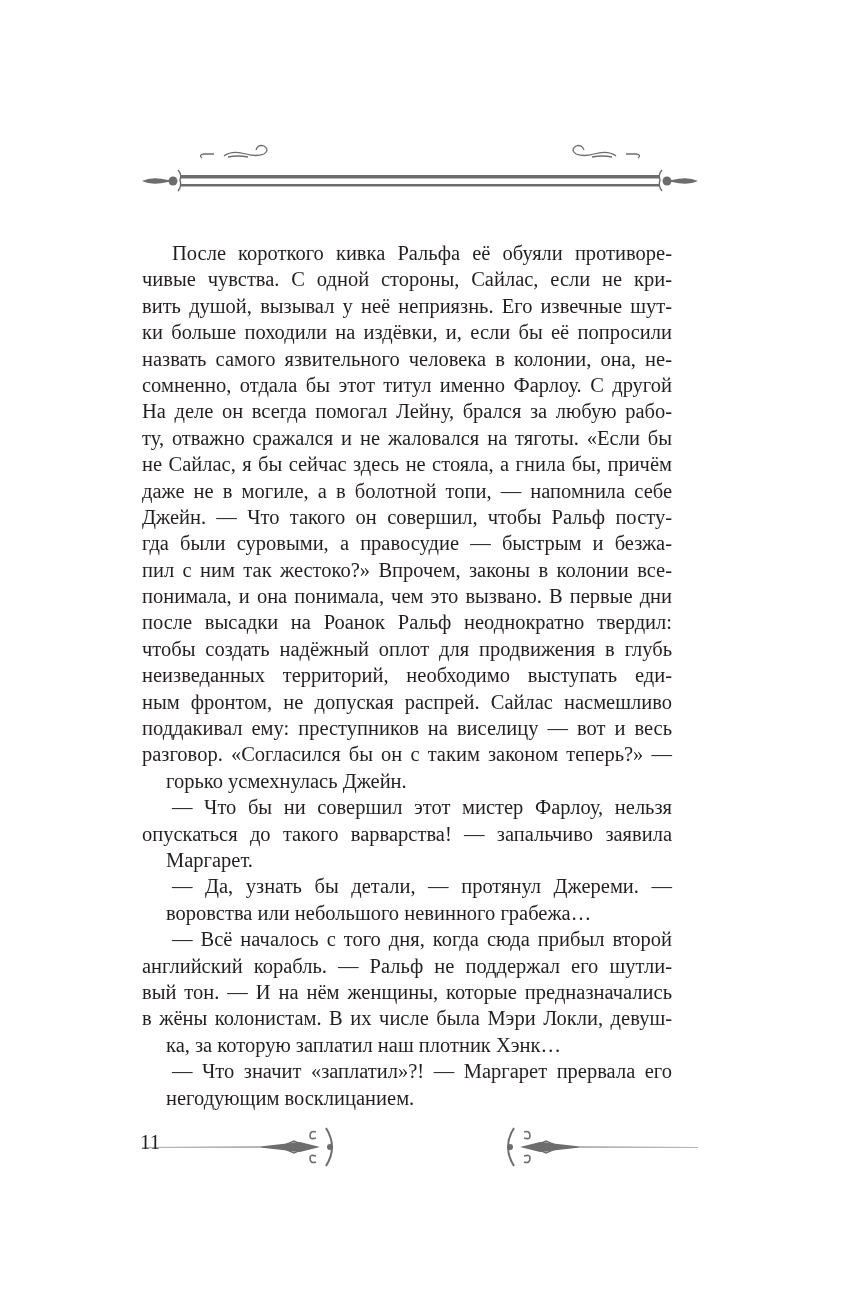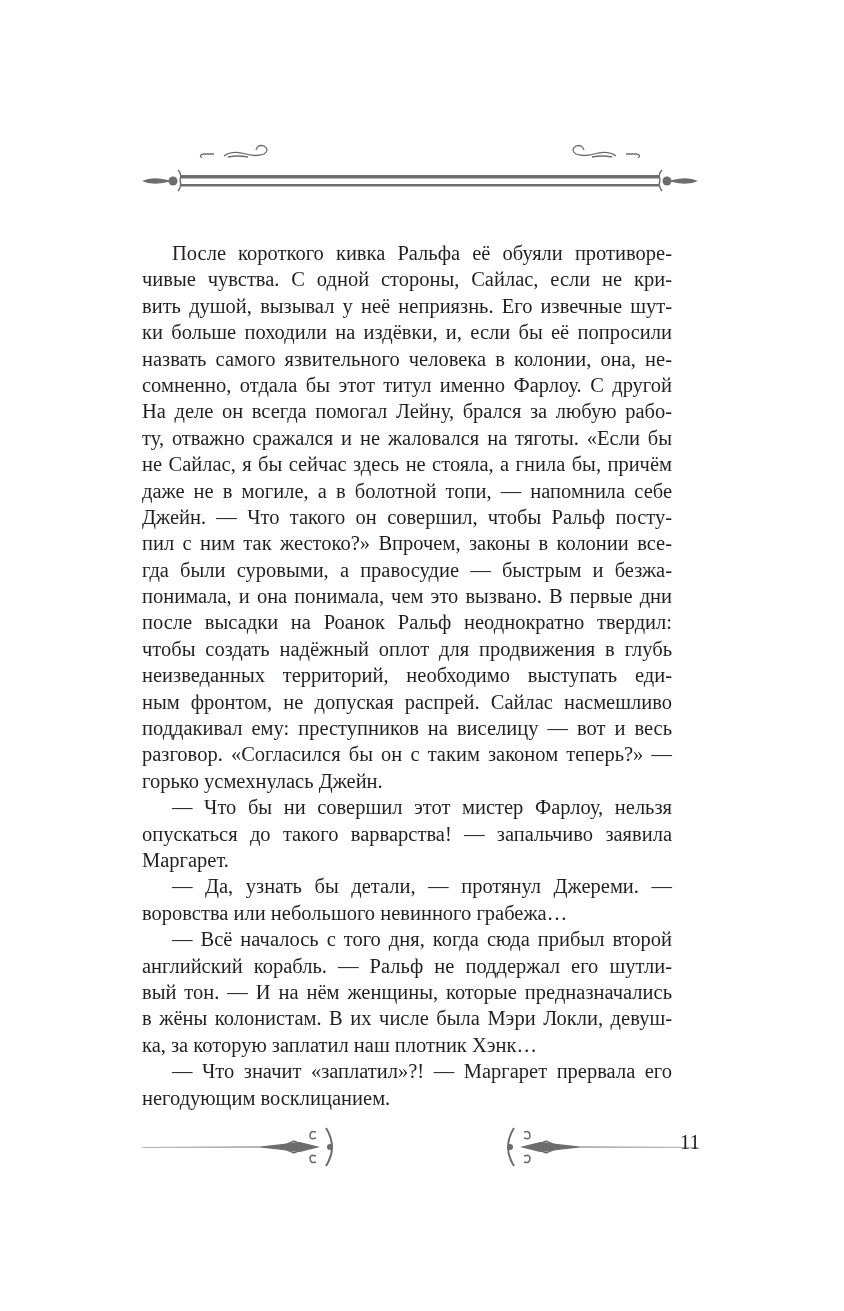"пил с ним так жестоко?»" span.line { order: before "гда были суровыми, а правосудие" -> after "гда были суровыми, а правосудие" }
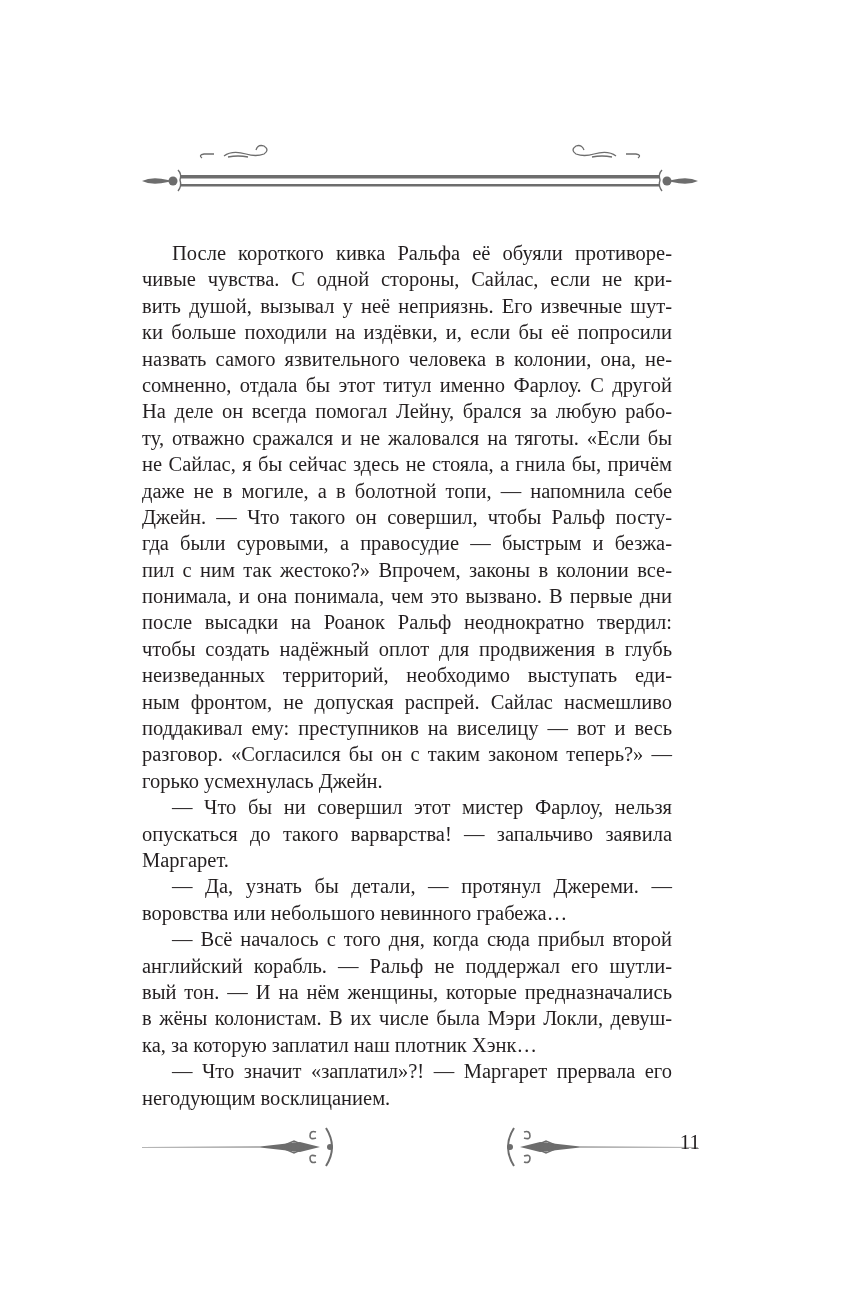"горько усмехнулась Джейн." .line.last { margin-left: none -> 24px }
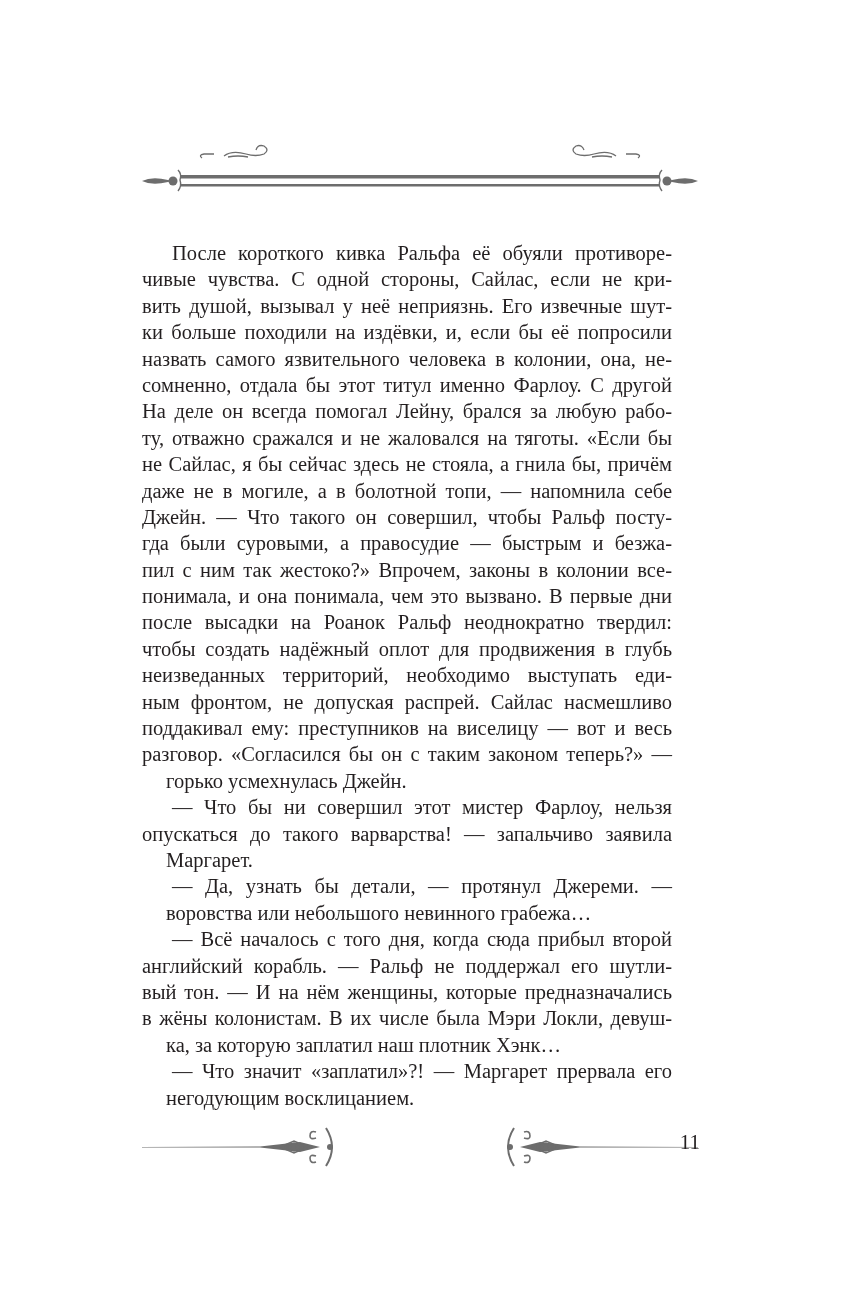"11" .page-number { text-align: right -> left }
